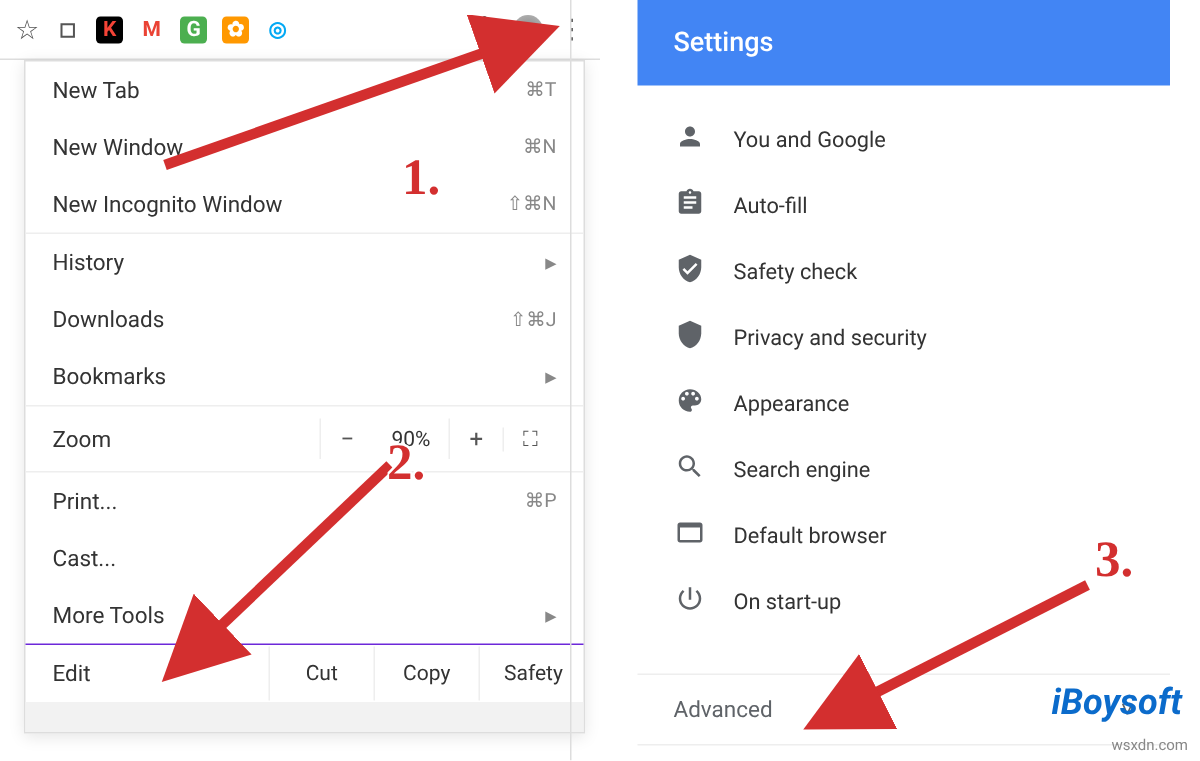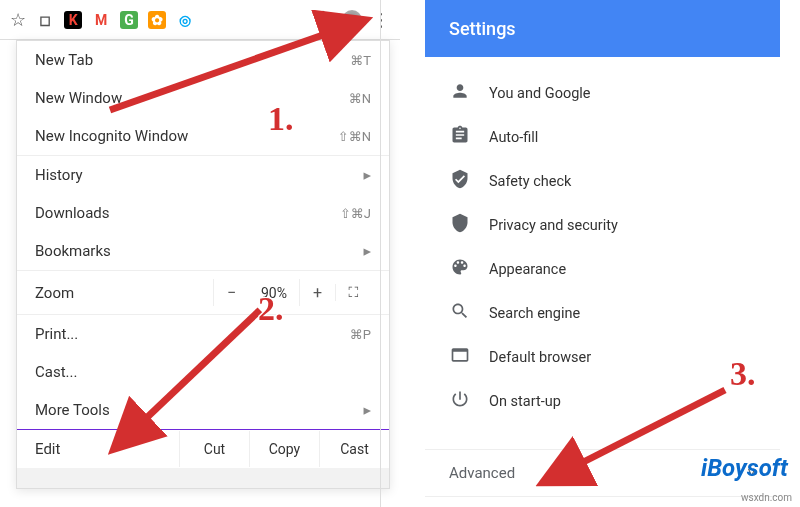"Cast" span.ebtn { text: Cast -> Safety }
